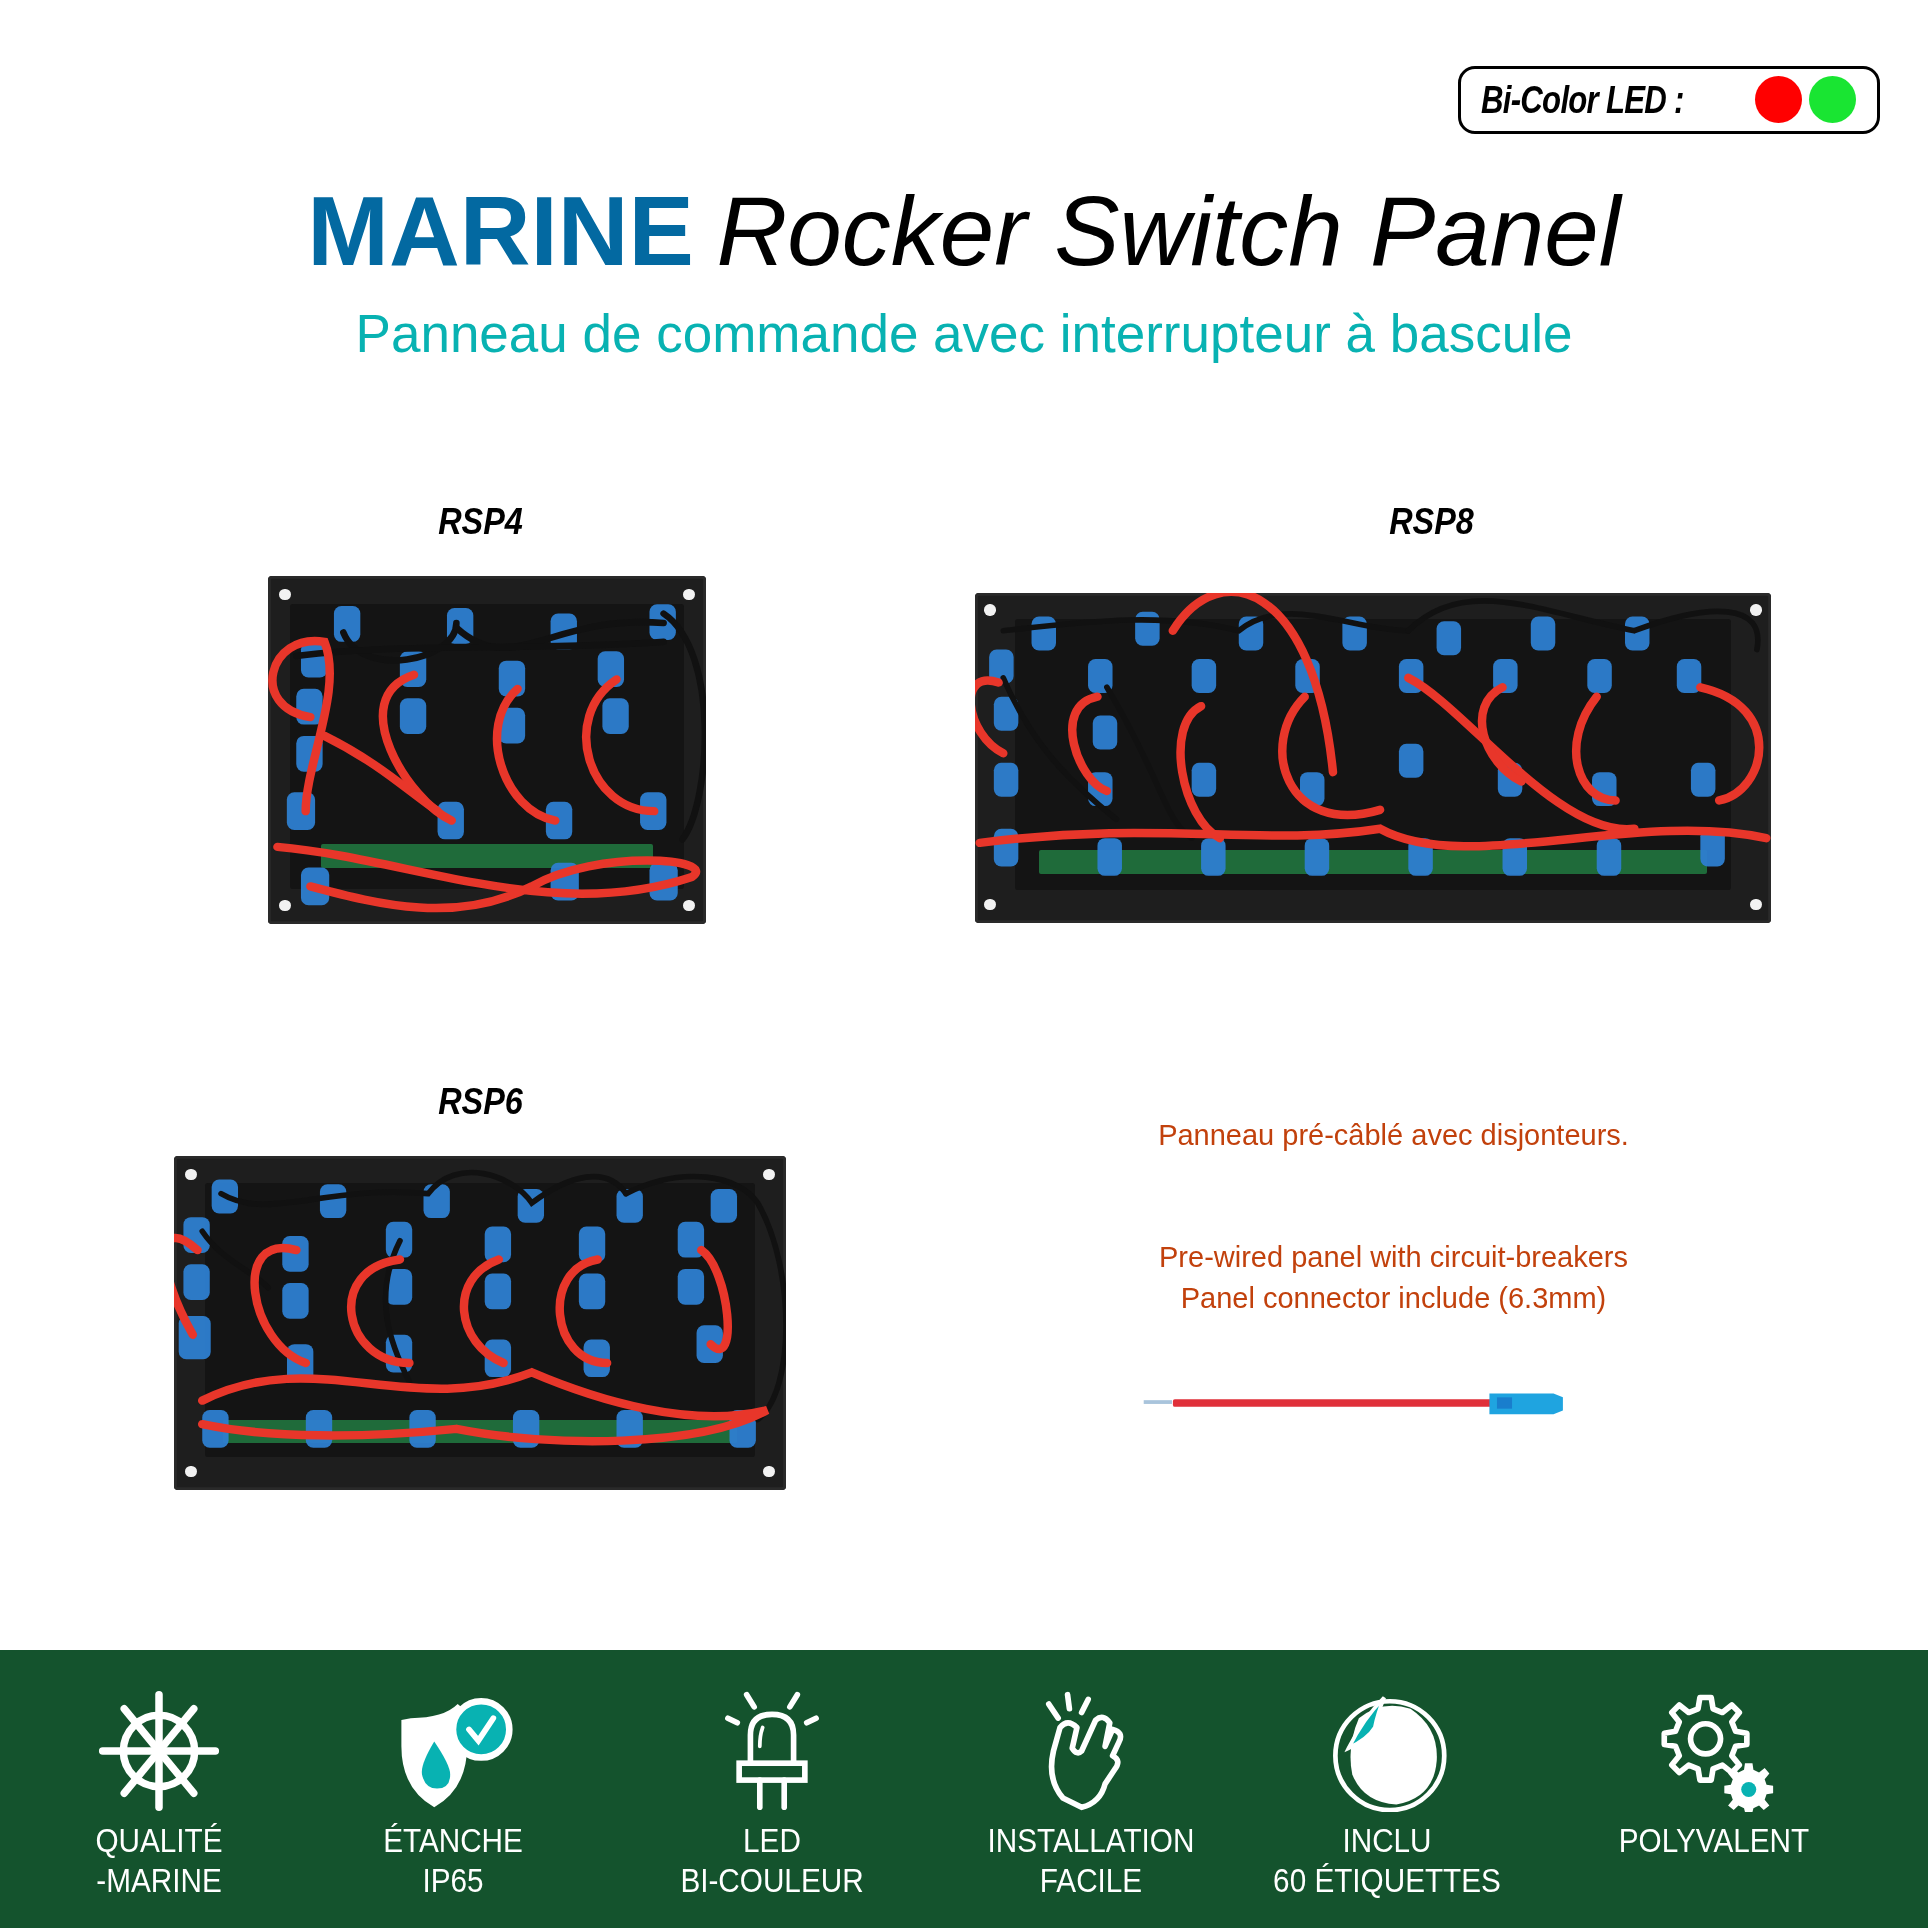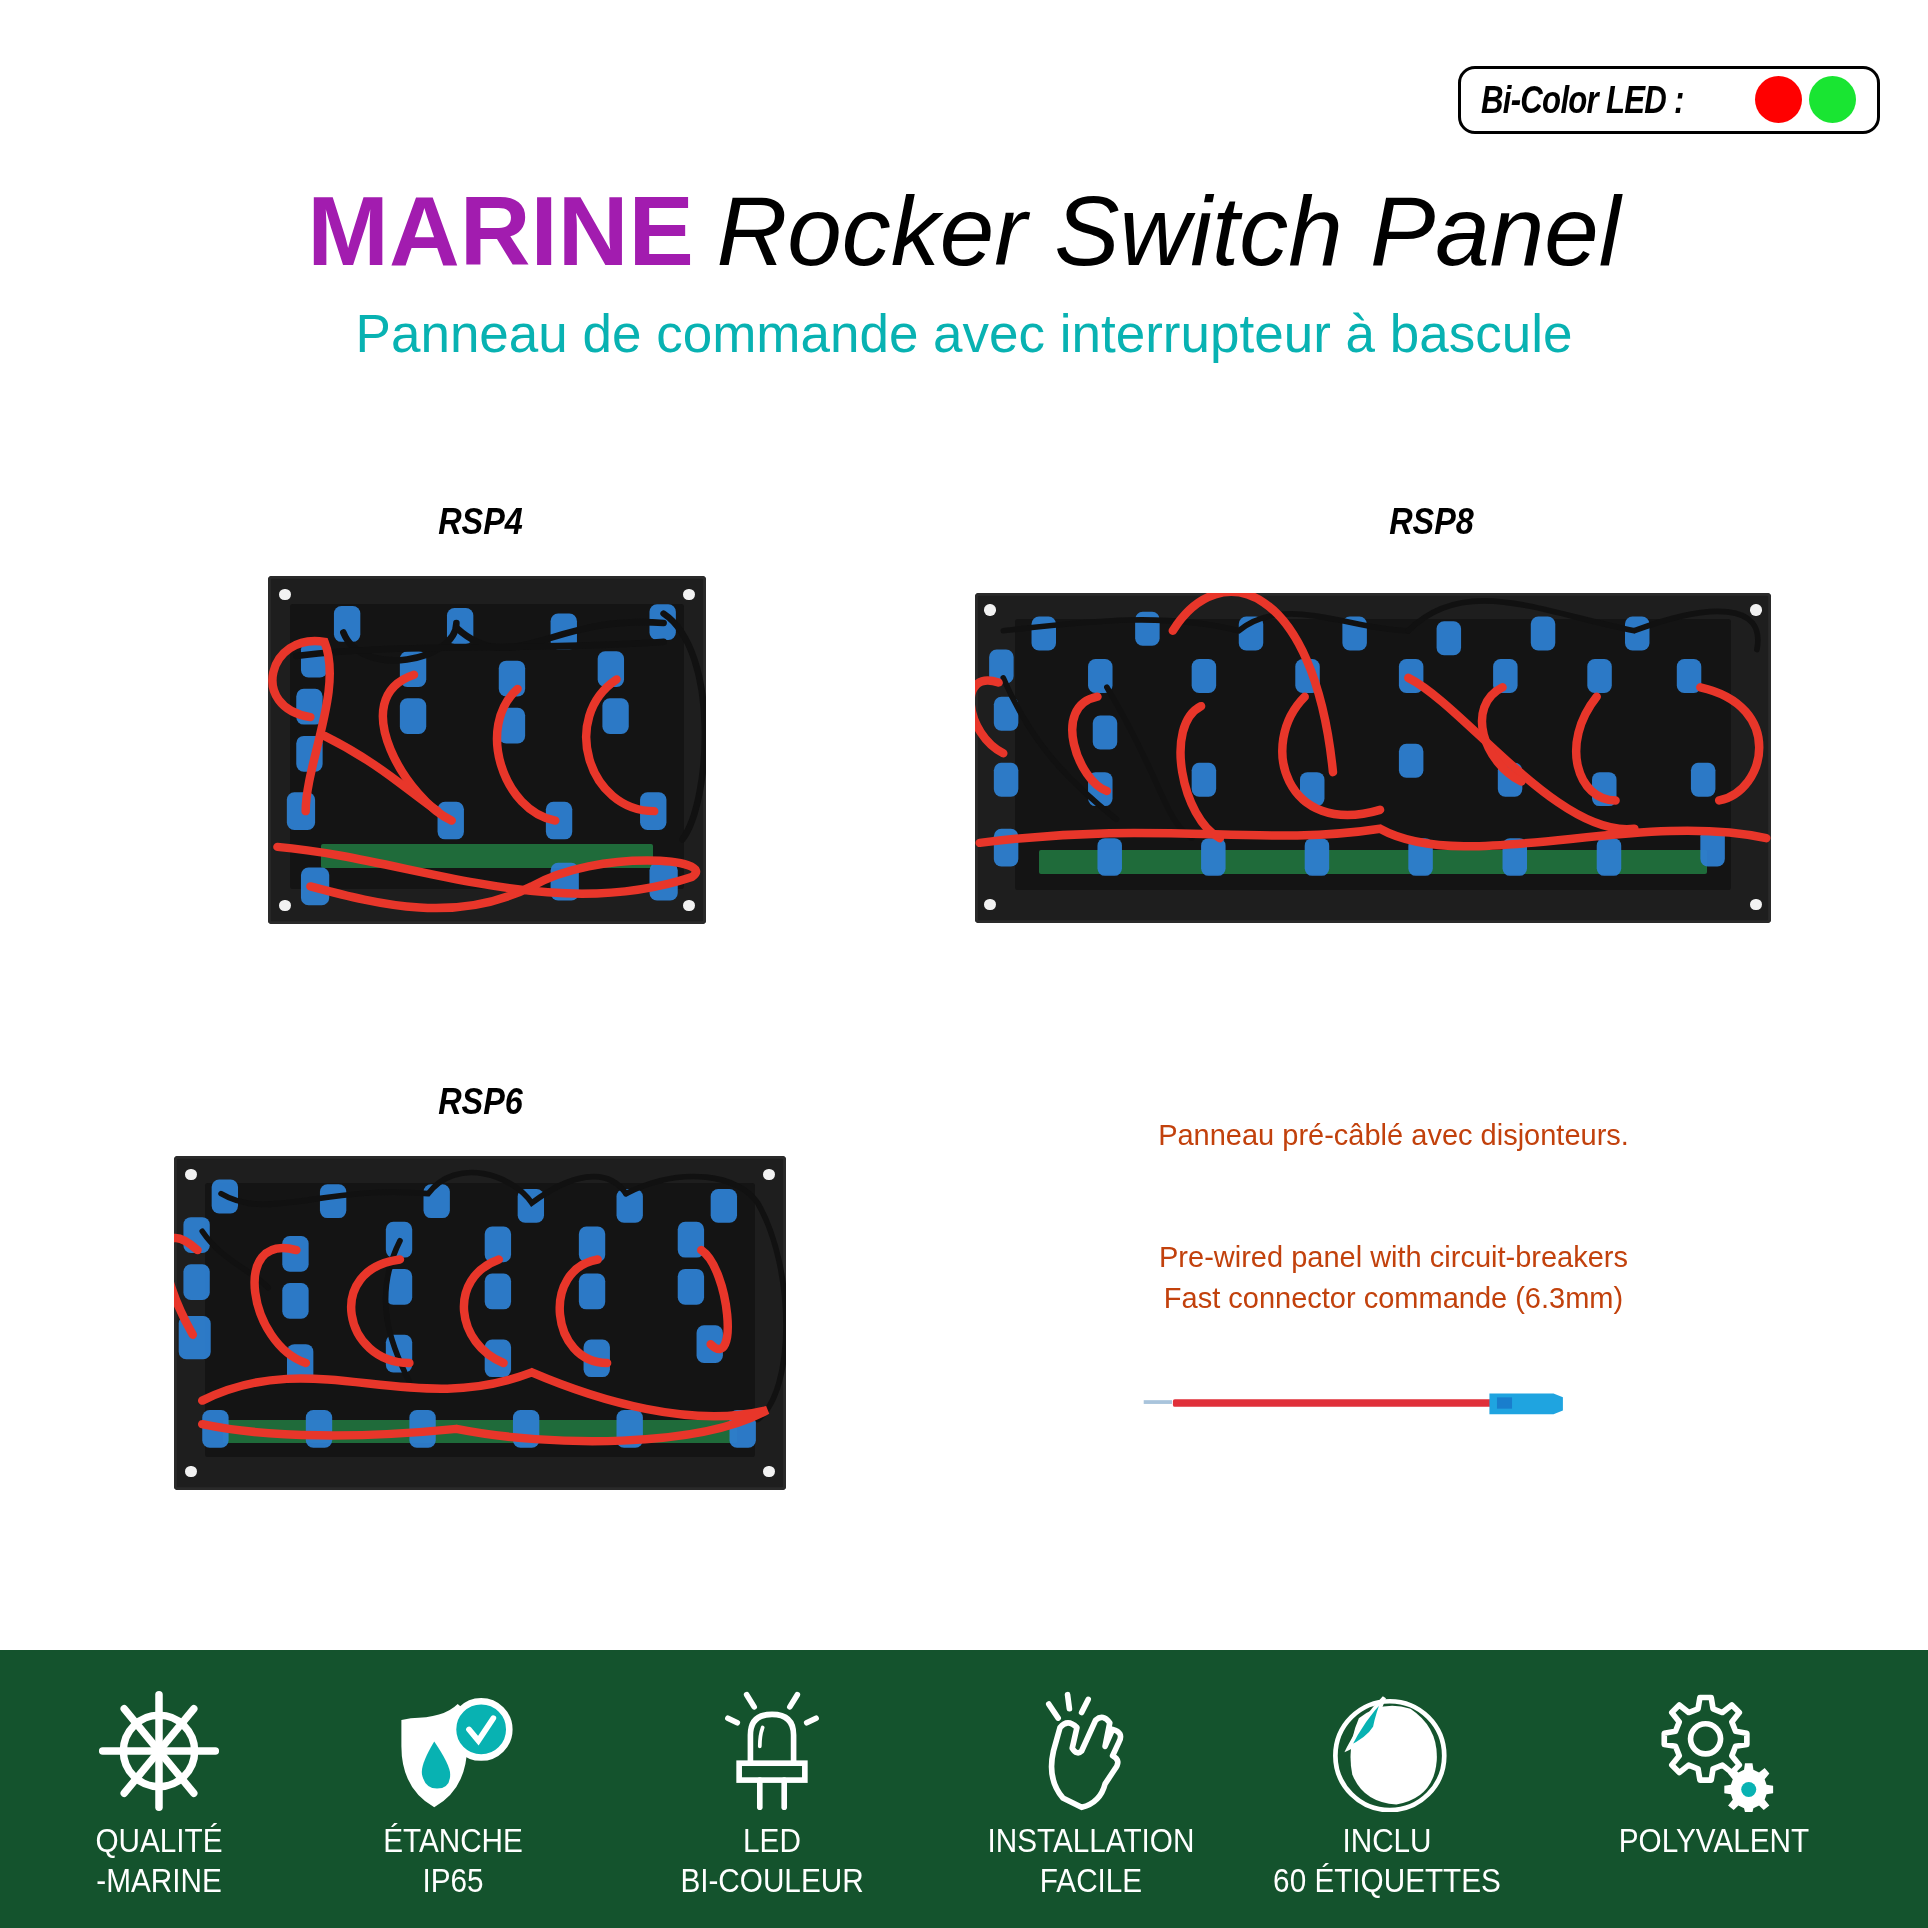"MARINE" span.accent { color: #a21caf -> #0369a1 }
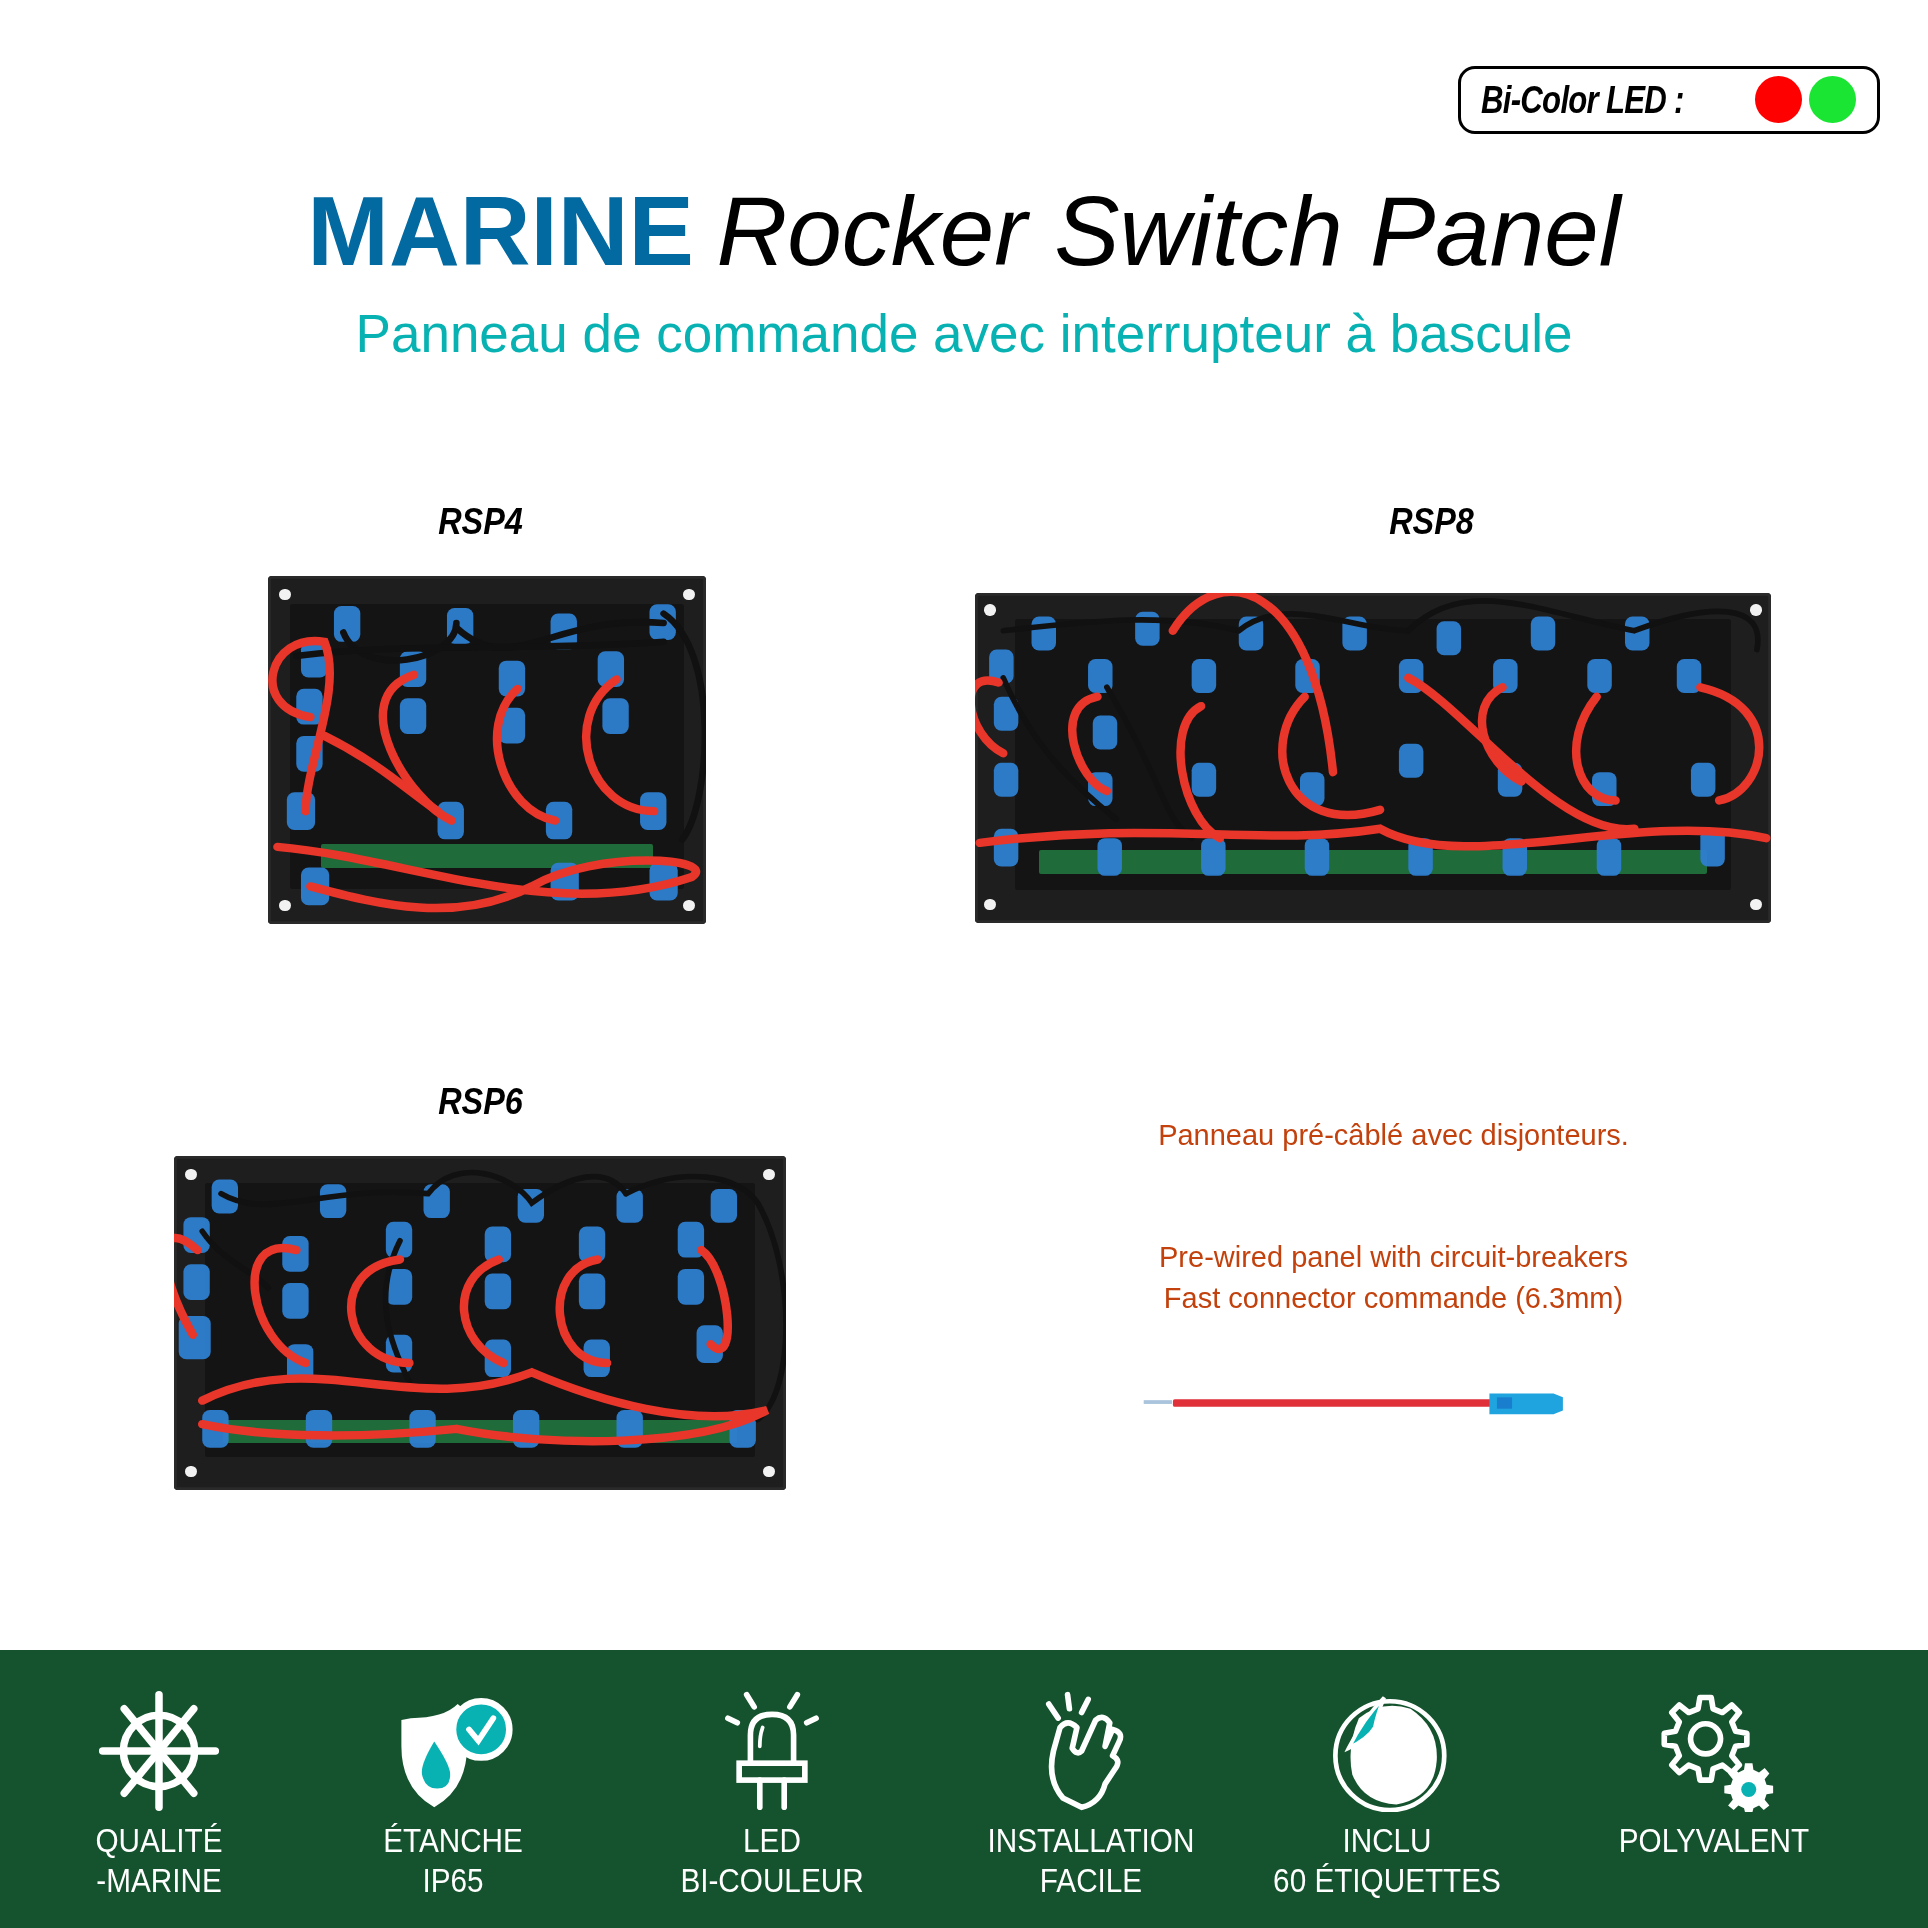"Fast connector commande (6.3mm)" div { text: Fast connector commande -> Panel connector include }
